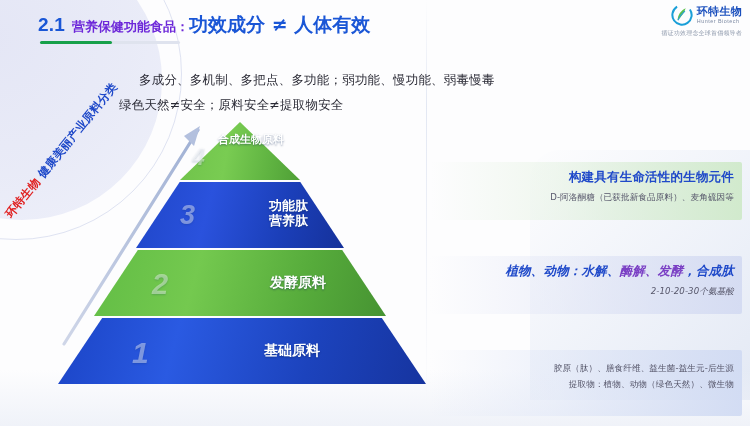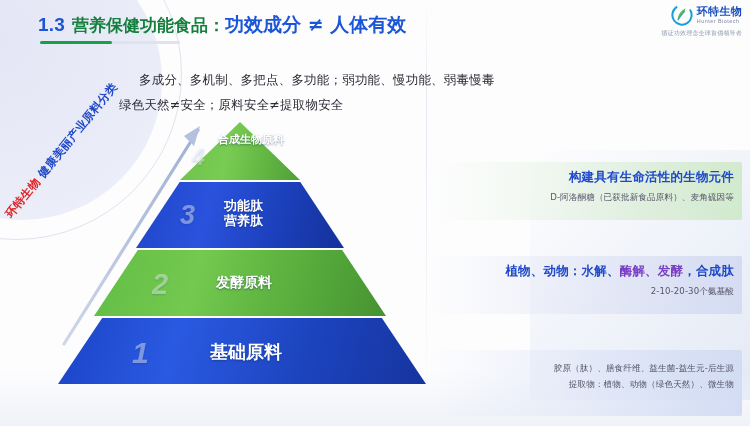"1.3" span.t-num { text: 1.3 -> 2.1 }
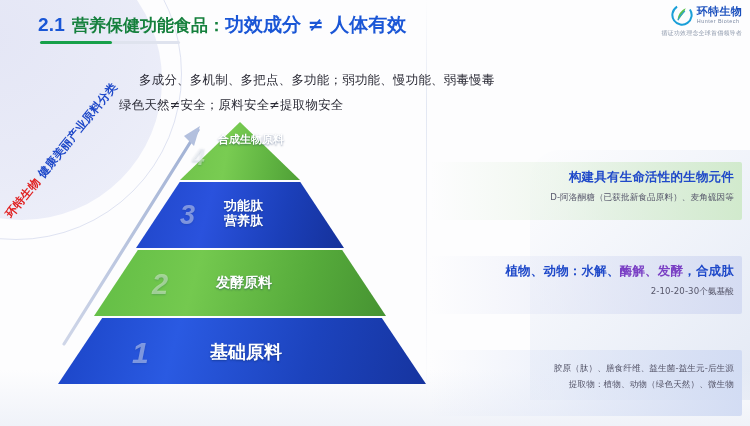"营养保健功能食品：" .t-main { color: #15803d -> #6d28d9; font-size: 17px -> 13px }
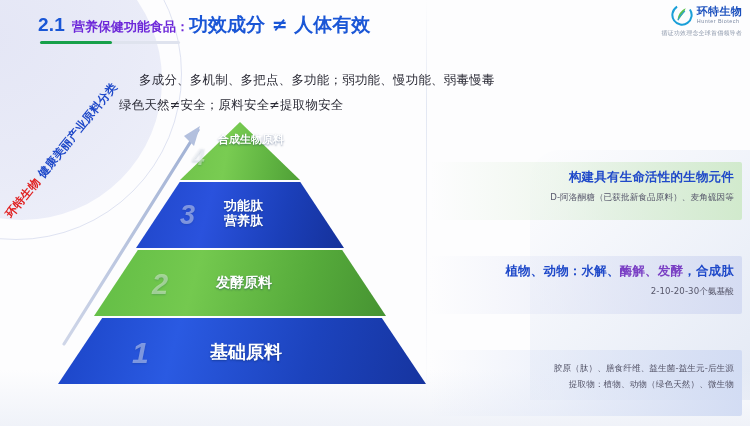"功能肽" .tier .lbl { text-align: left -> right }
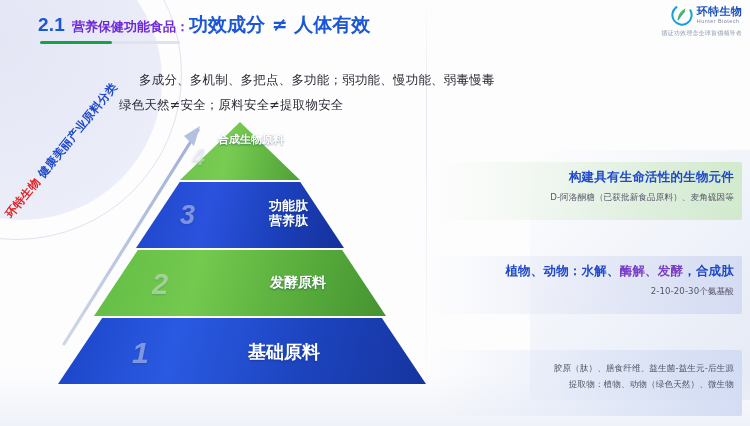"植物、动物：水解、酶解、发酵，合成肽" .r3 { font-style: none -> italic }
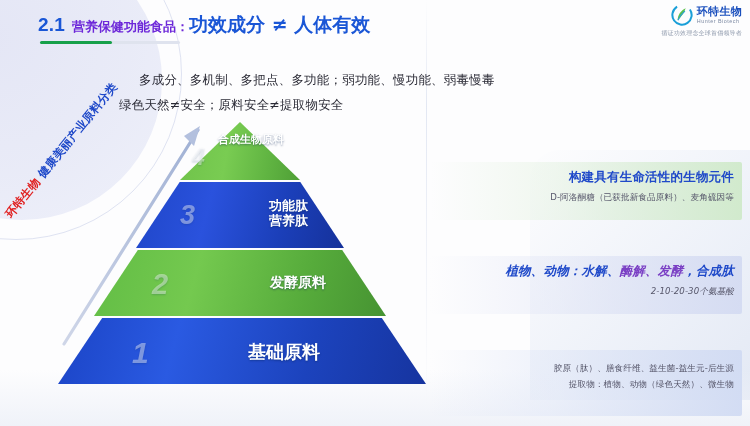"基础原料" .t1 .lbl { font-size: 18px -> 14px }
